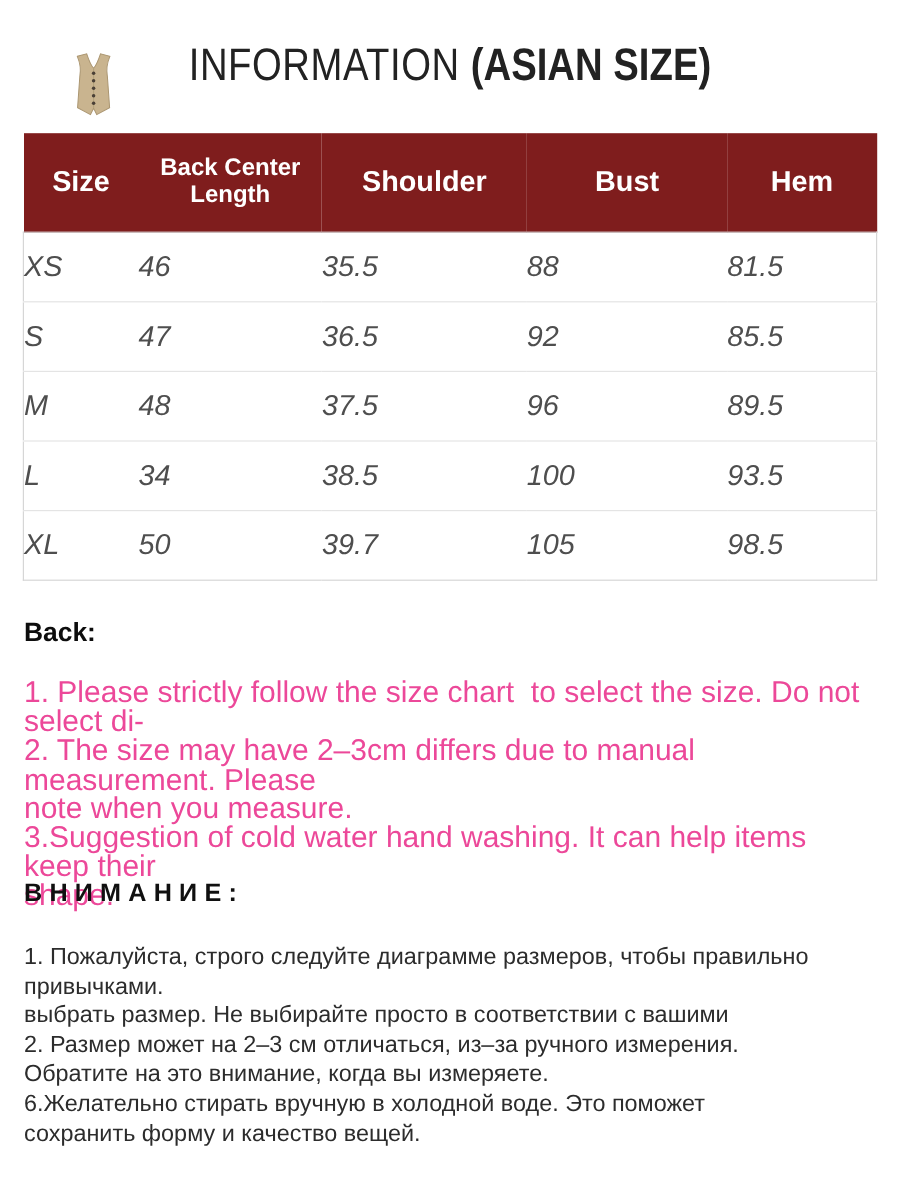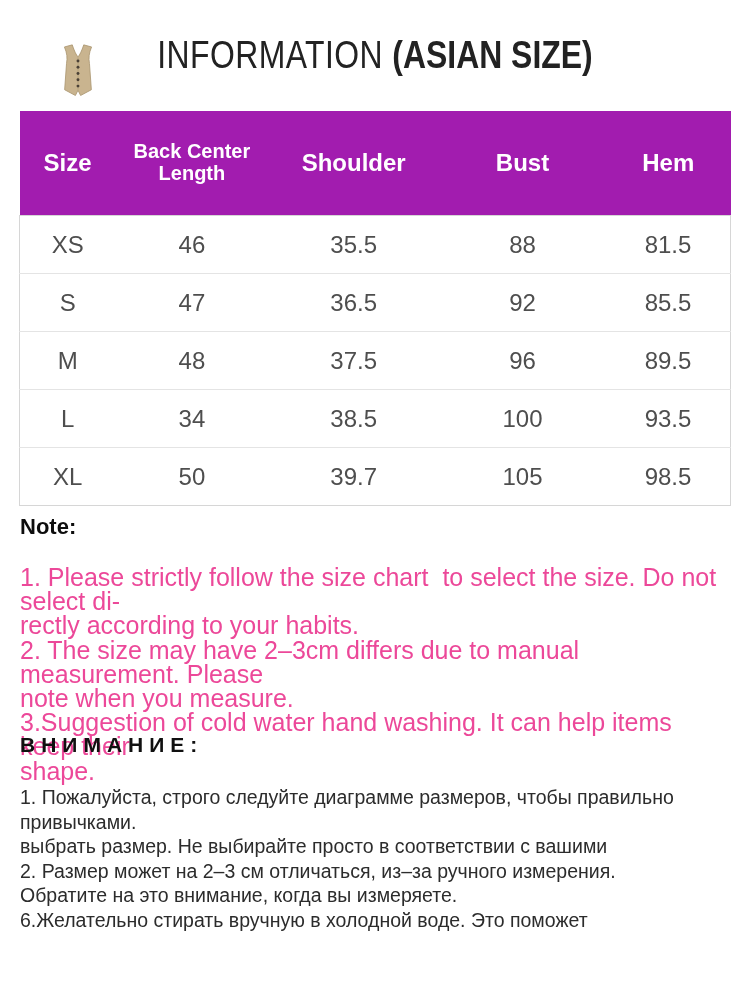"Size" .size-table thead th { background: #a21caf -> #7f1d1d; height: 104px -> 82px }
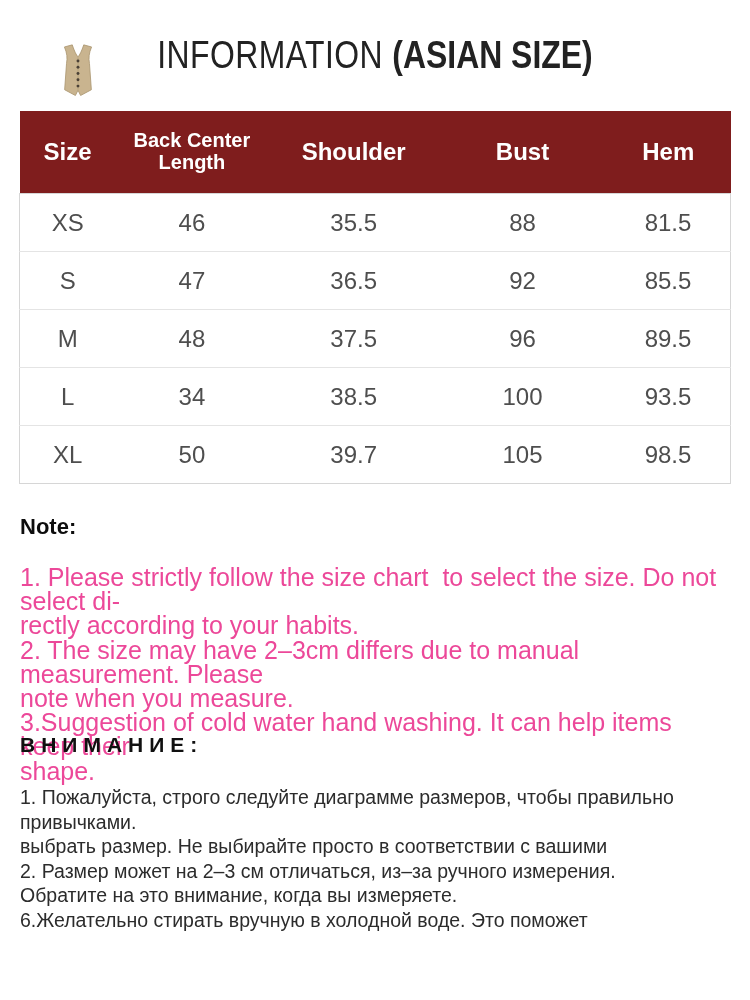"XS" .size-table tbody td { font-style: none -> italic; text-align: center -> left }
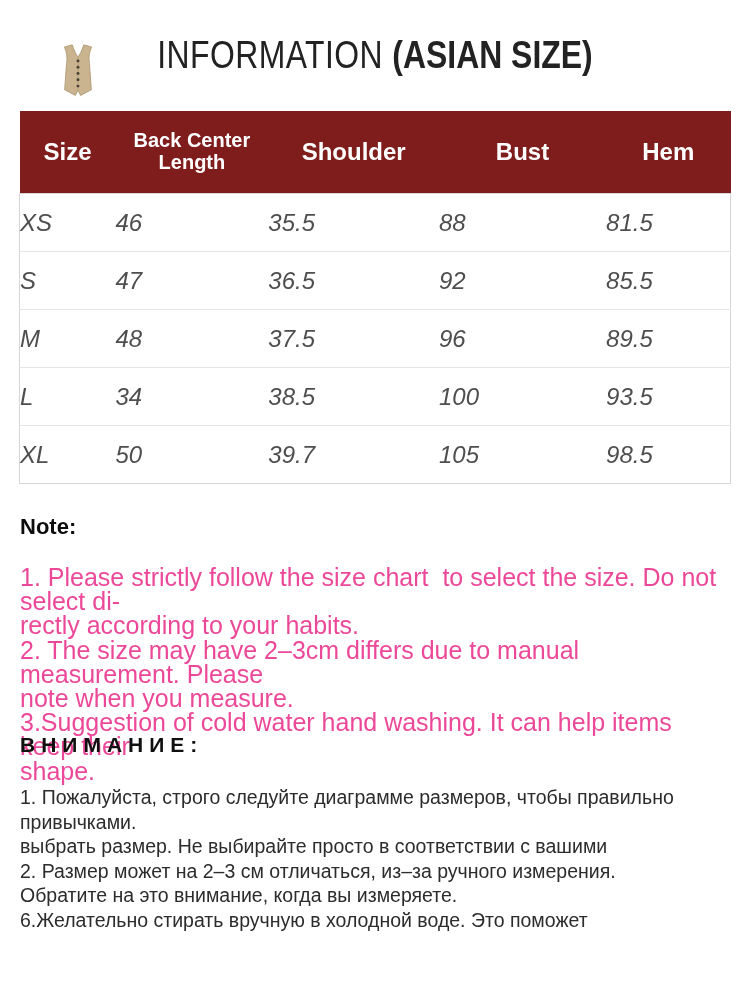"Note:" div.note-heading { text: Note -> Back }
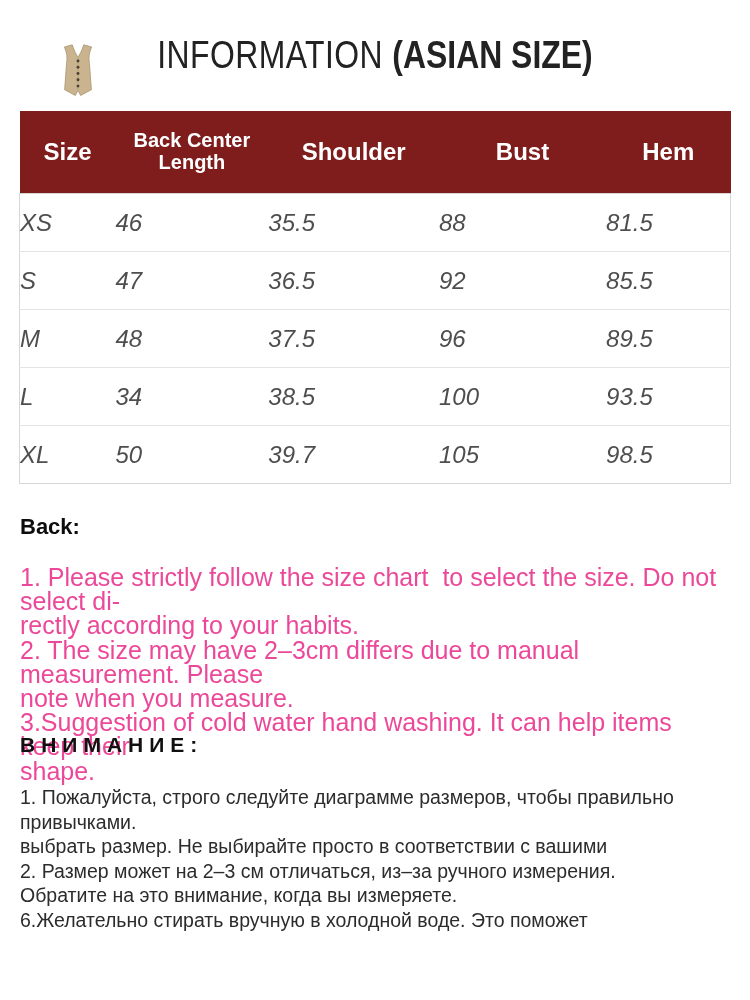"rectly according to your habits." div.line { html: <div>rectly according to your habits.</div> -> none }
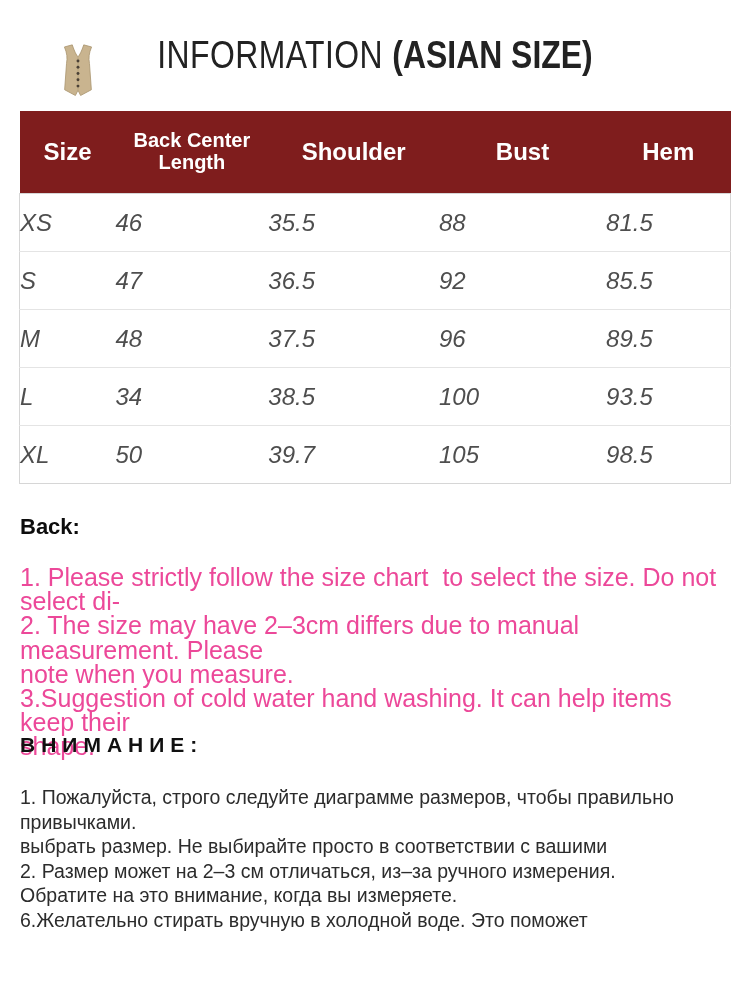"сохранить форму и качество вещей." div.line { html: none -> <div>сохранить форму и качество вещей.</div> }
